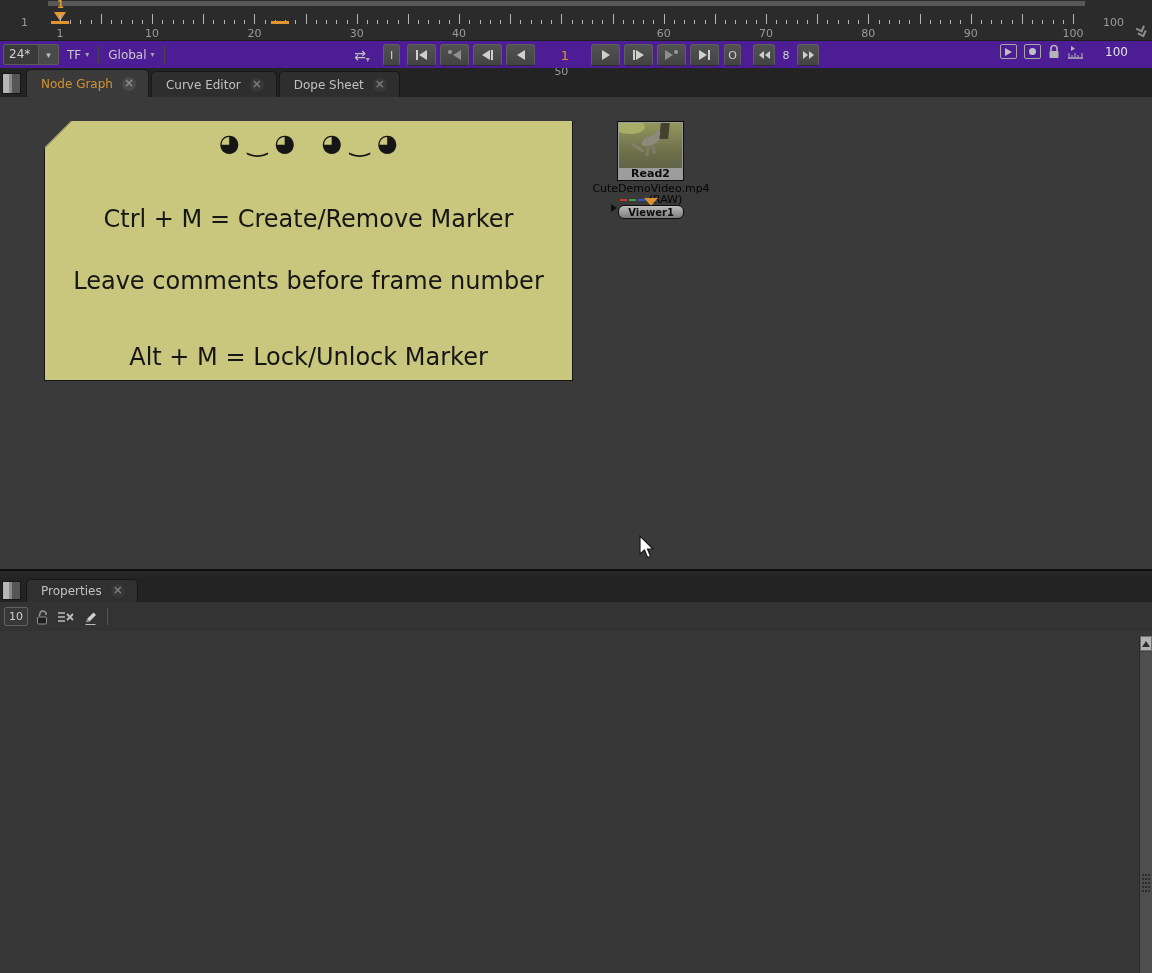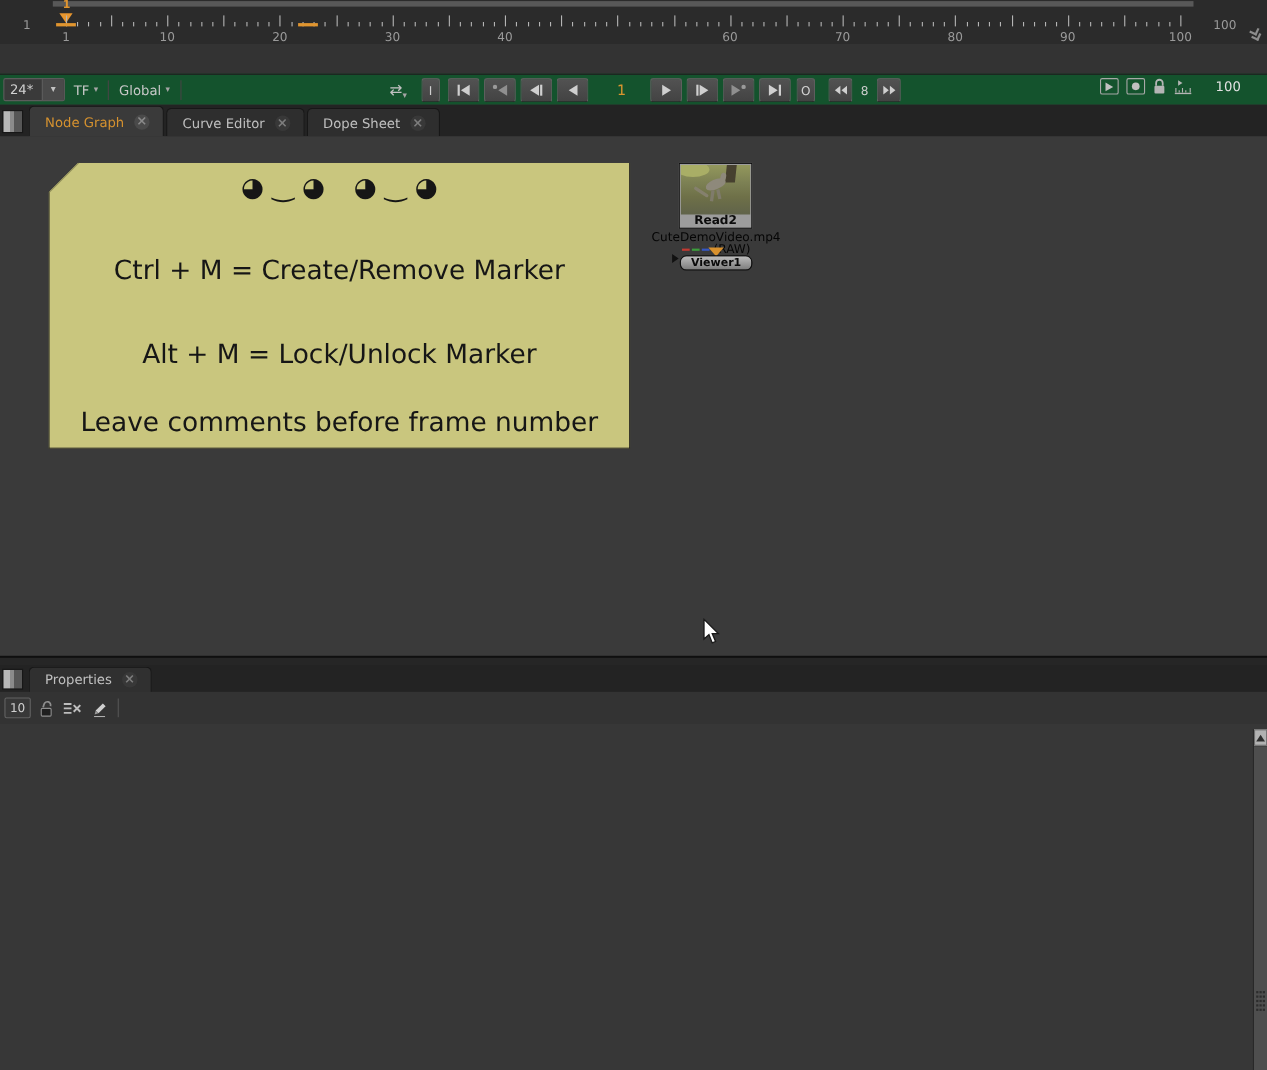"24*" .transport-row { background: #14532d -> #4c1d95; margin-top: 27px -> none }
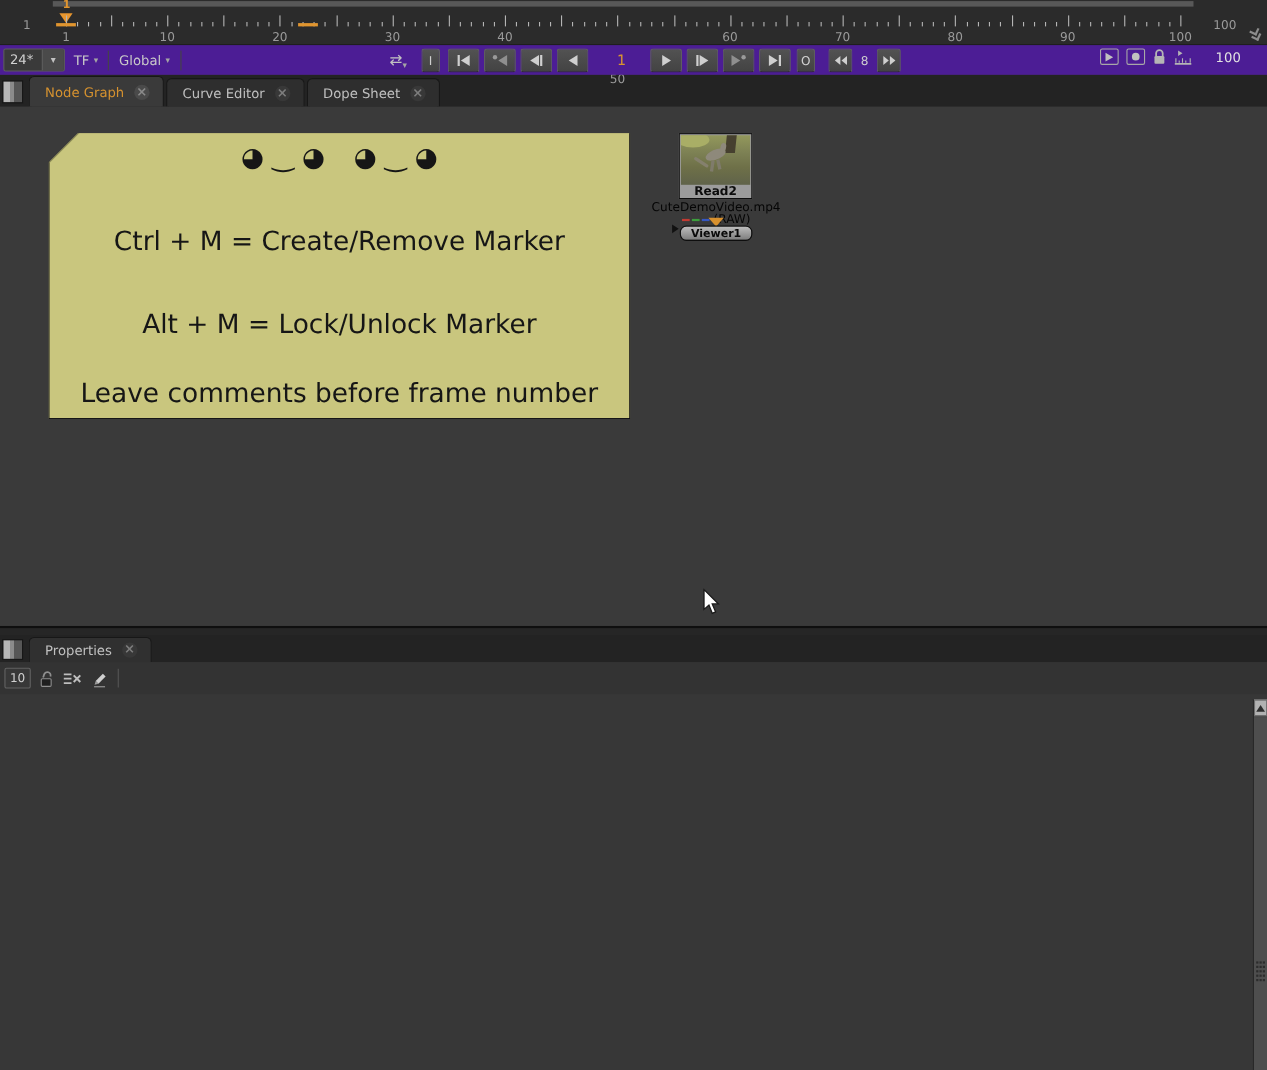"Alt + M = Lock/Unlock" div.note-line { order: before "Leave comments before frame number" -> after "Leave comments before frame number" }
